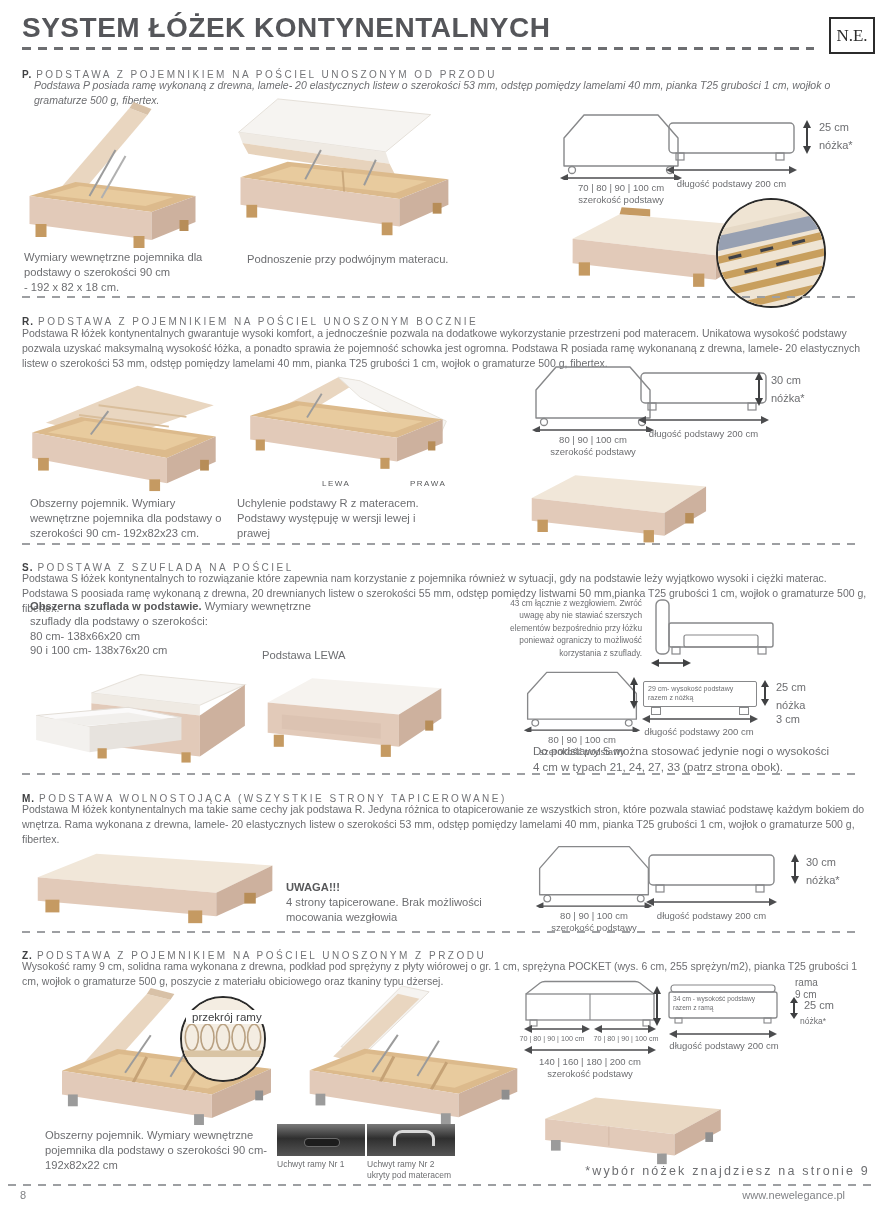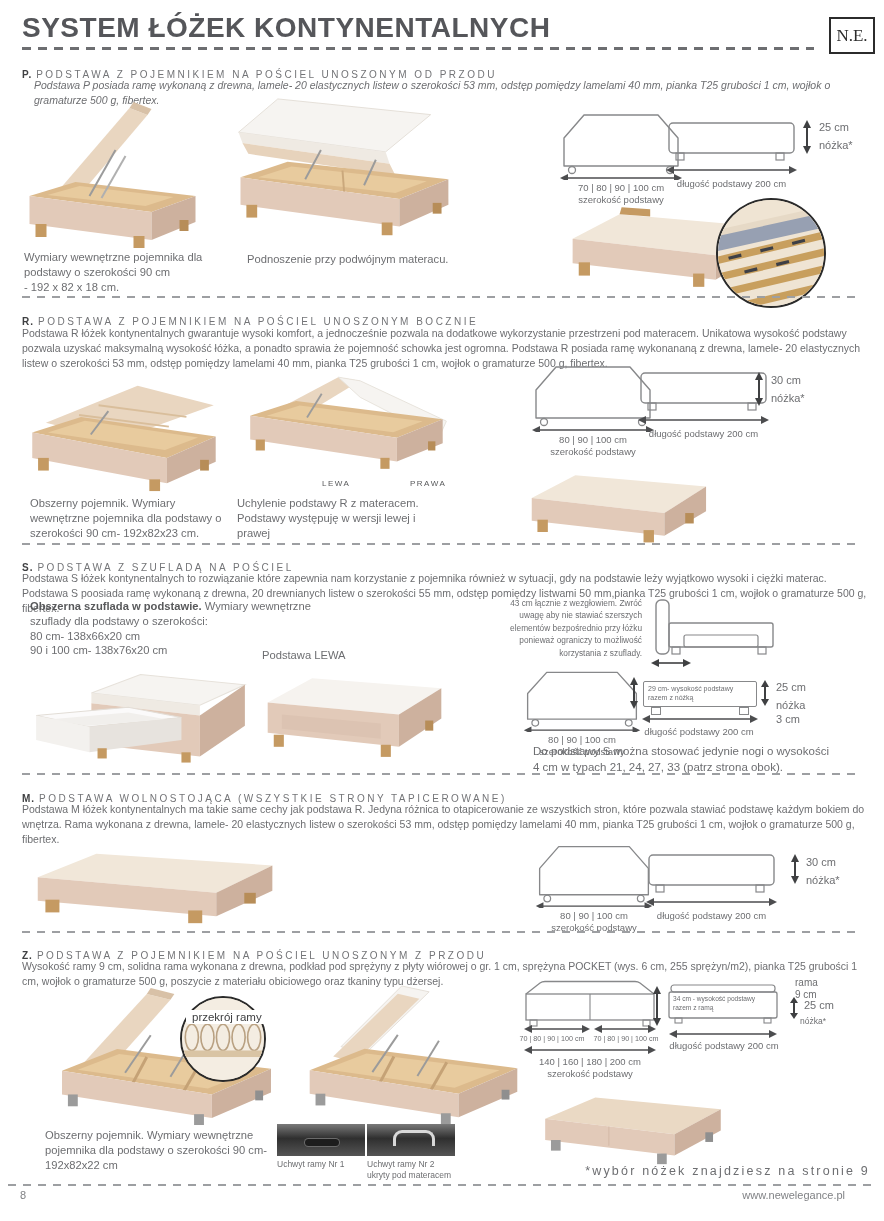"UWAGA!!!" div.abs { html: none -> <div> <div>UWAGA!!!</div> <div>4 strony tapicerowane. Brak możliwości mocowania wezgłowia</div> </div> }
